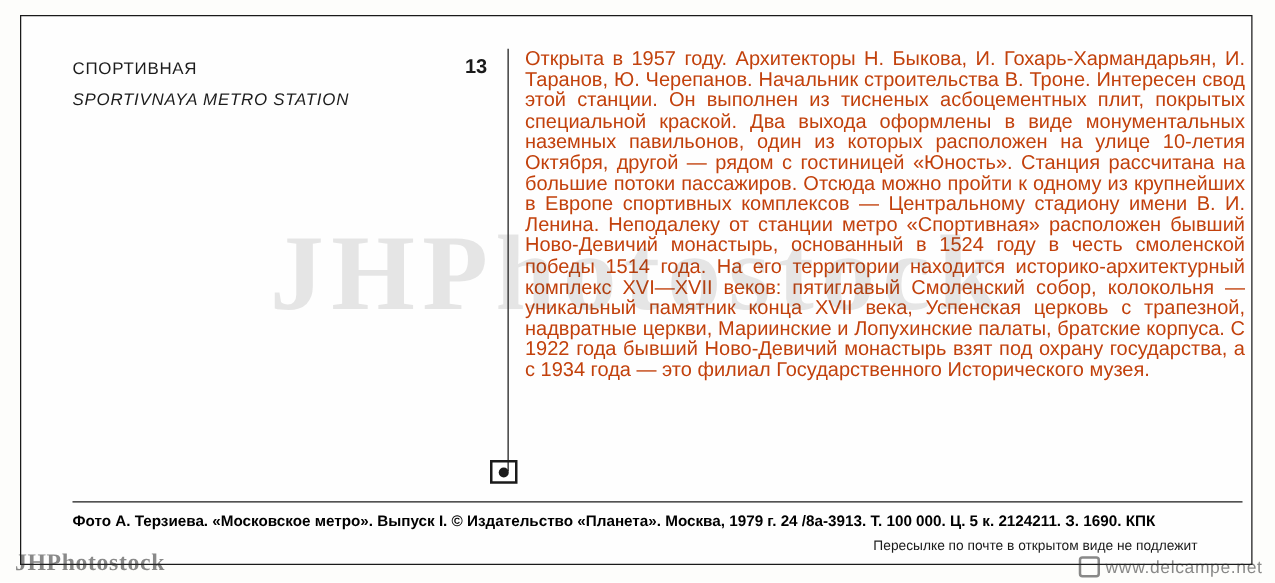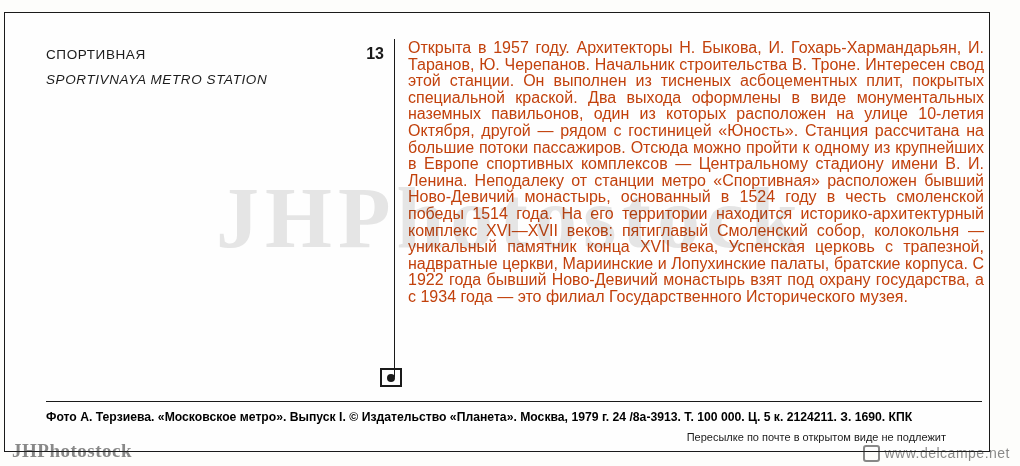"СПОРТИВНАЯ" #frame { left: 4px -> 16px }
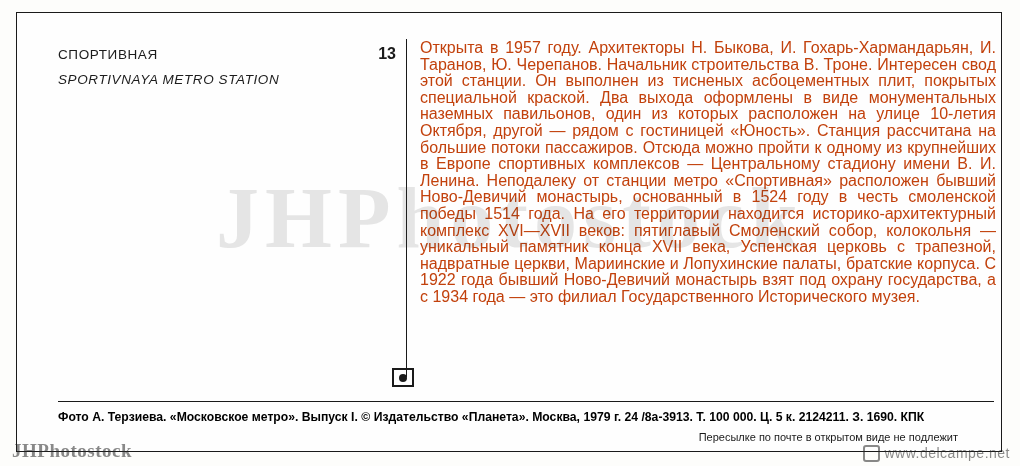"13" #card-number { text-align: right -> none }
